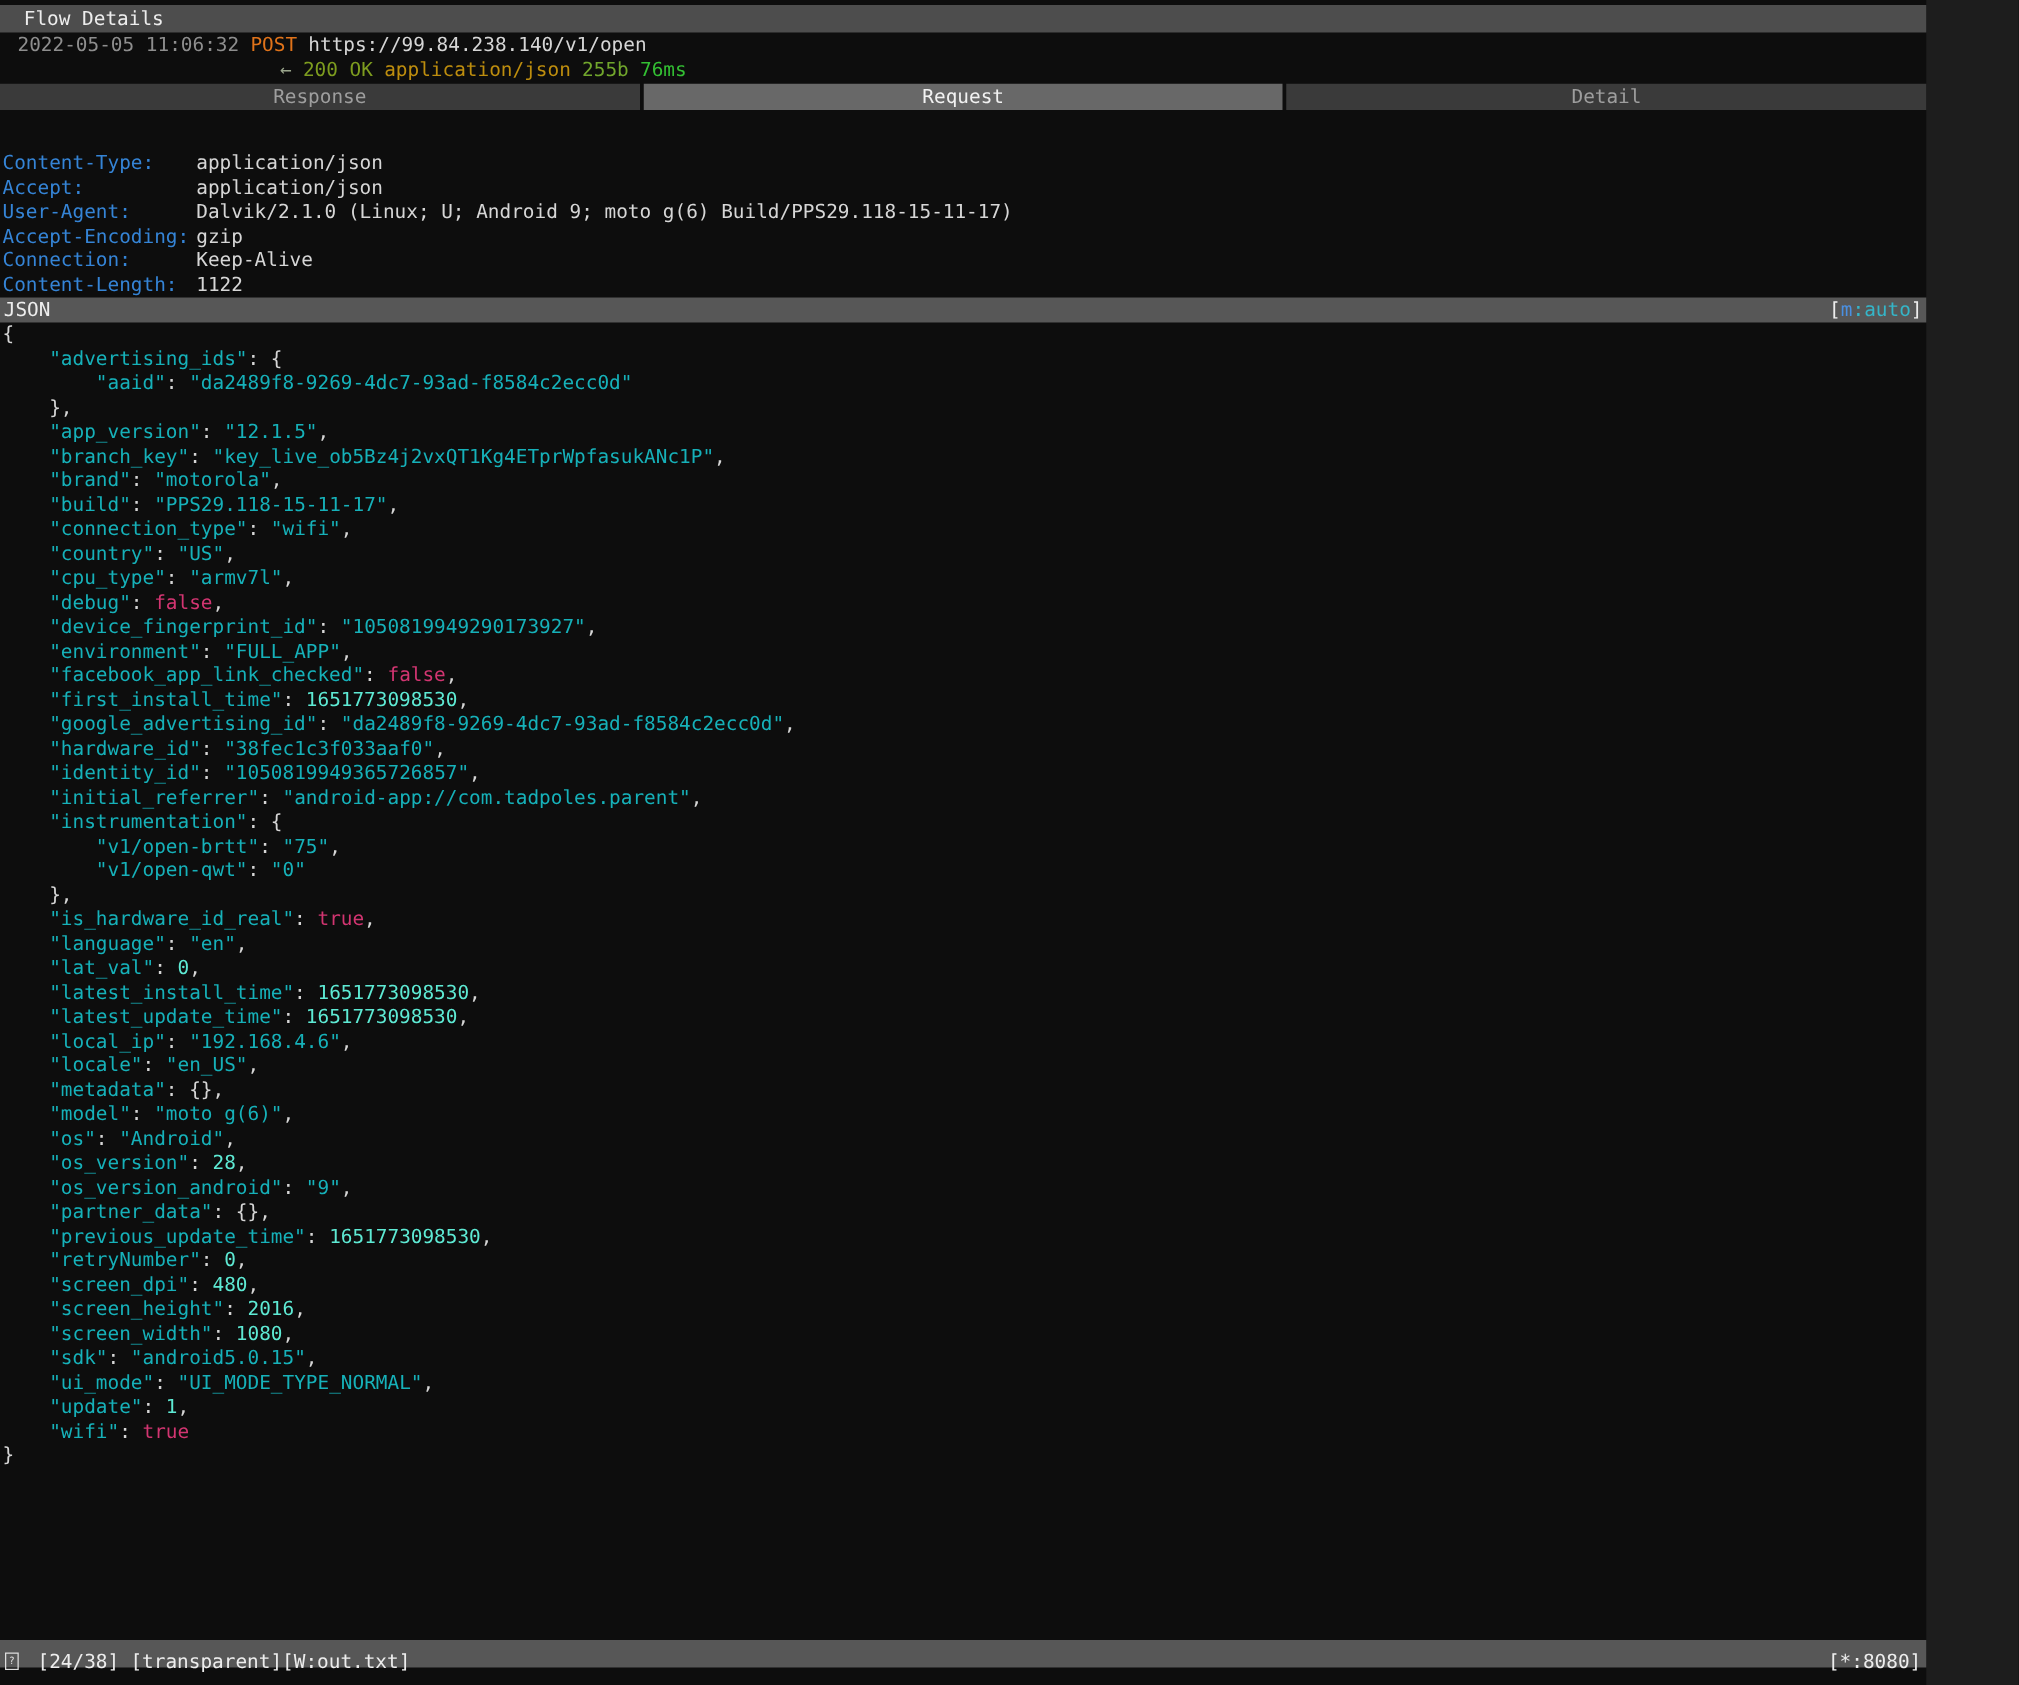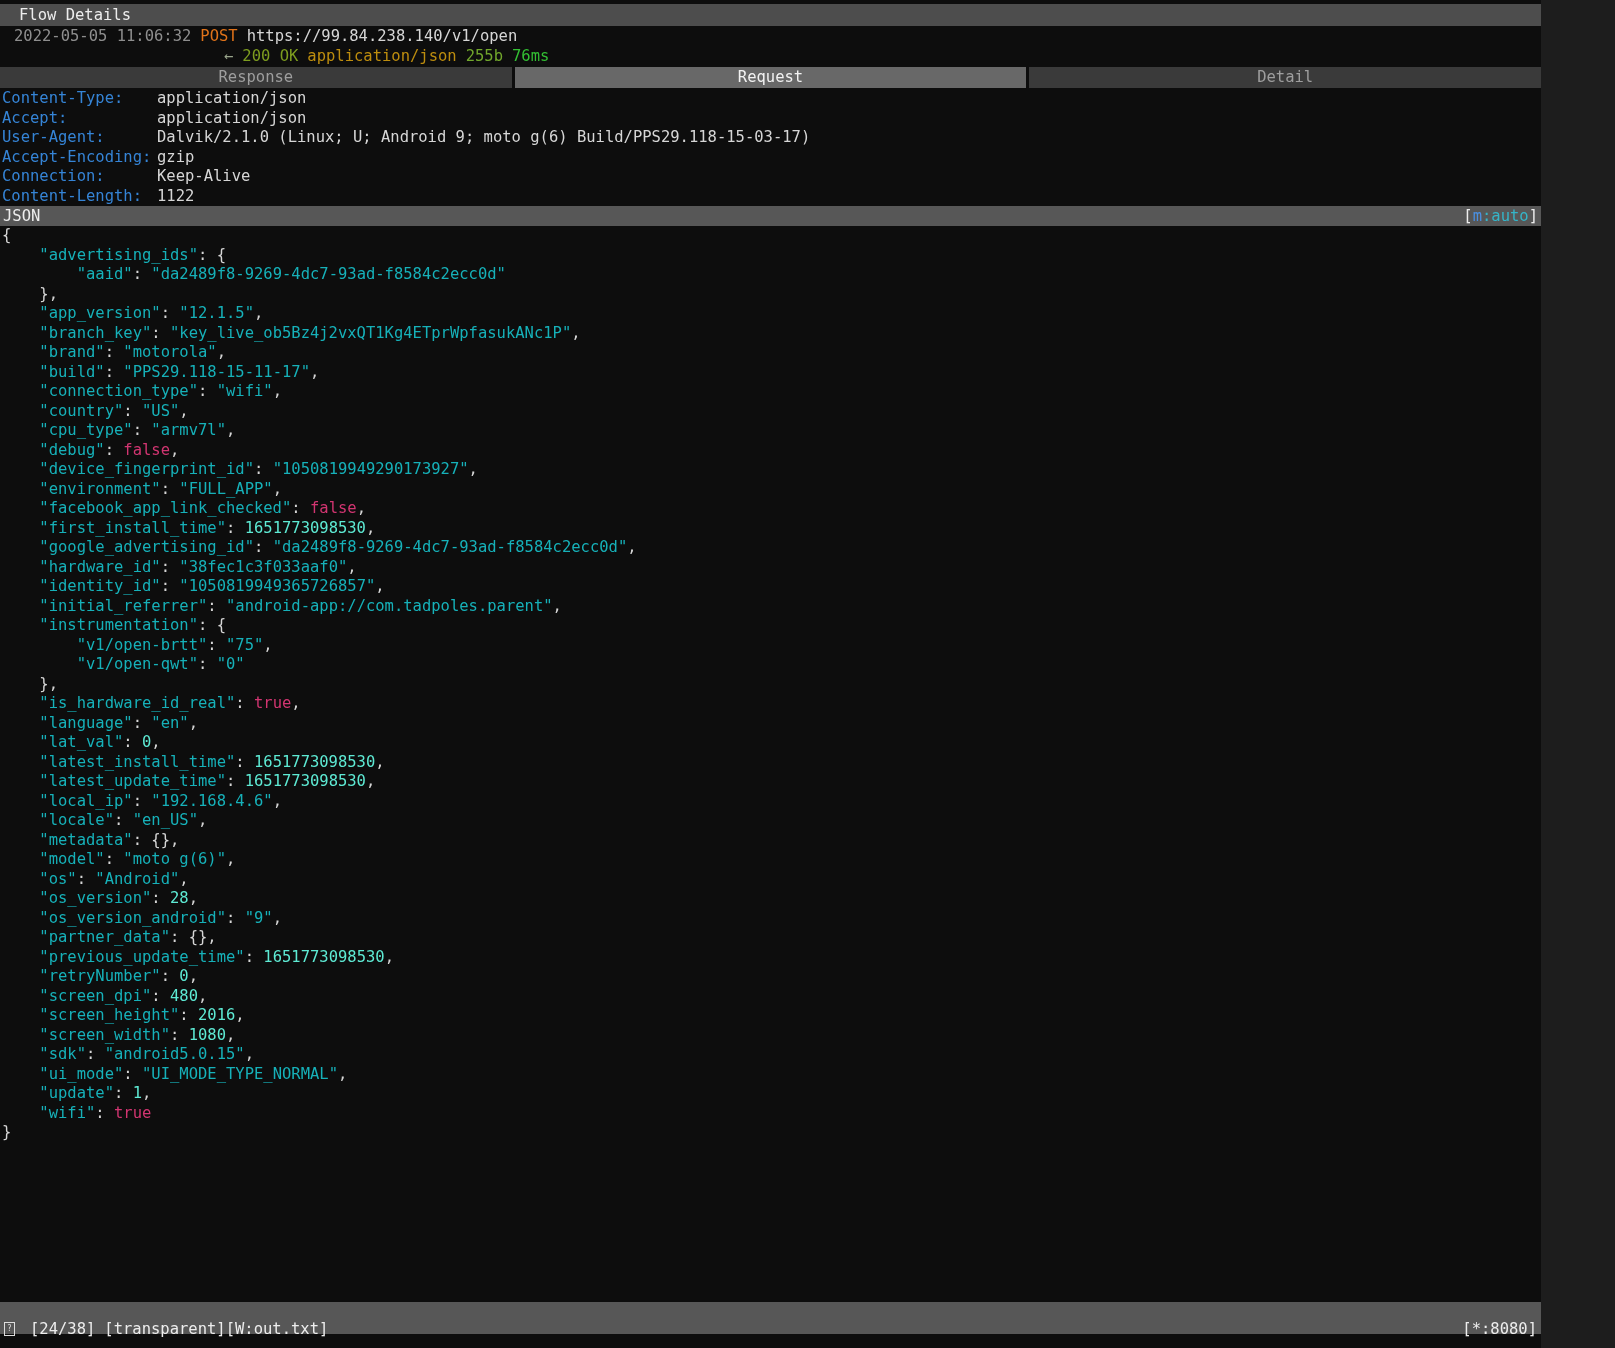"Content-Type: application/json" .headers { margin-top: none -> 32px }
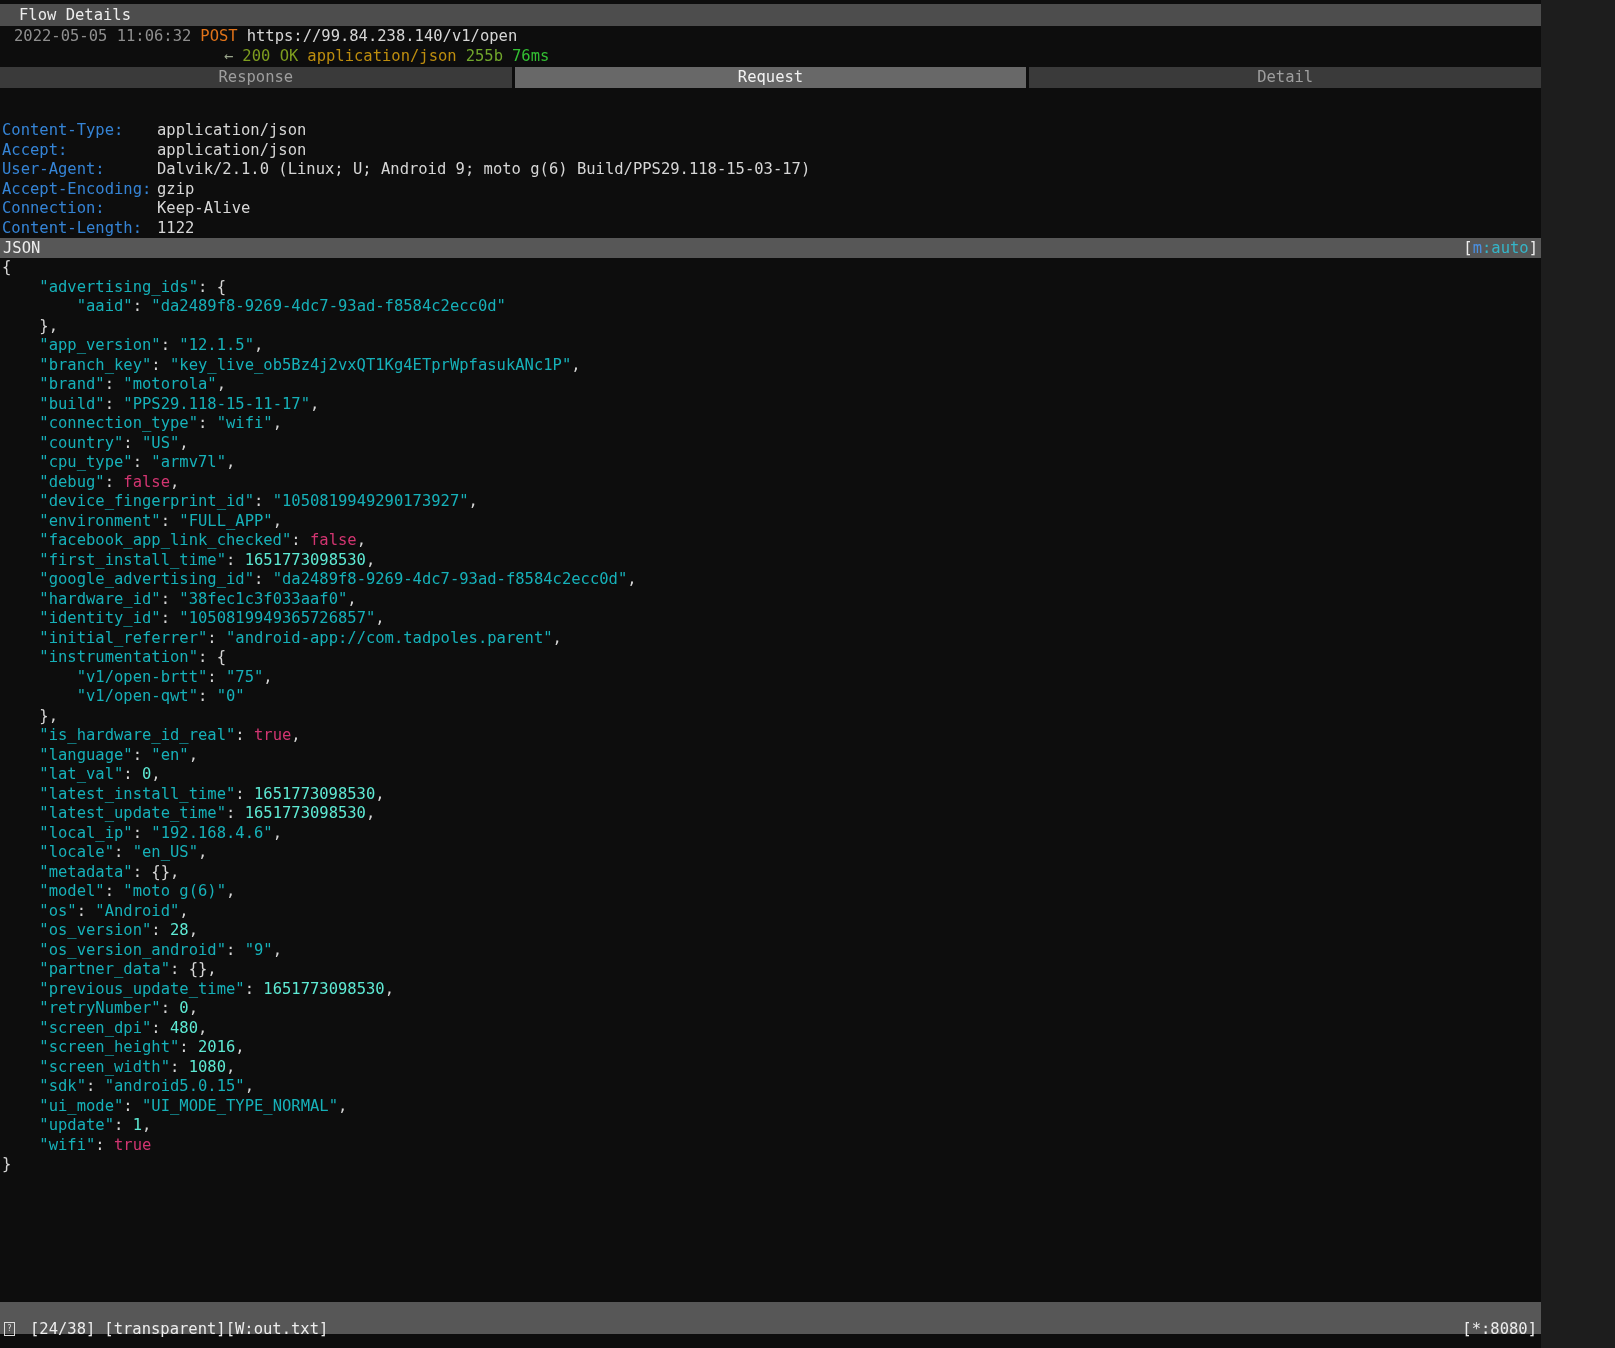"Dalvik/2.1.0 (Linux; U; Android 9;" span.header-value { text: Build/PPS29.118-15-03-17 -> Build/PPS29.118-15-11-17 }
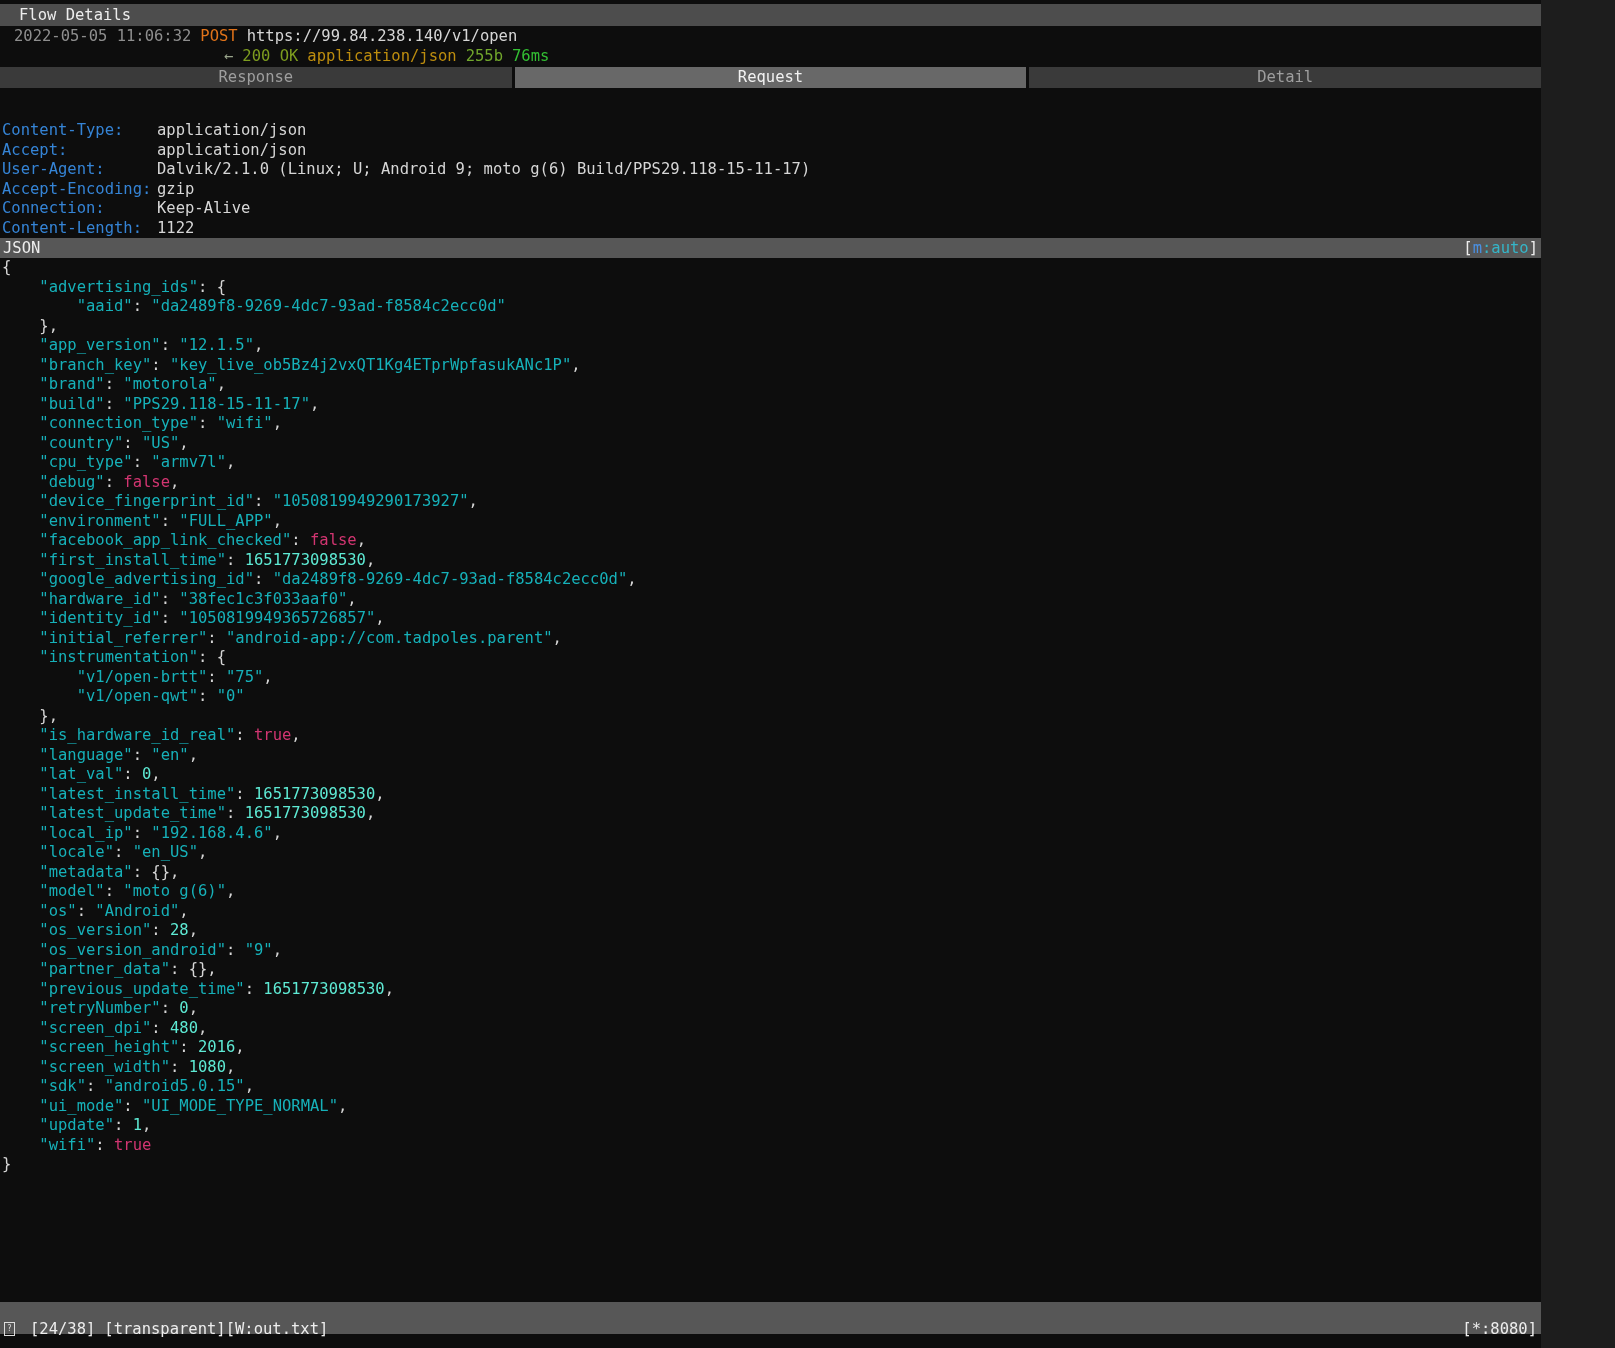"? [24/38] [transparent][W:out.txt]" .status-bar { padding: 16px 4px -> 6px 4px }
